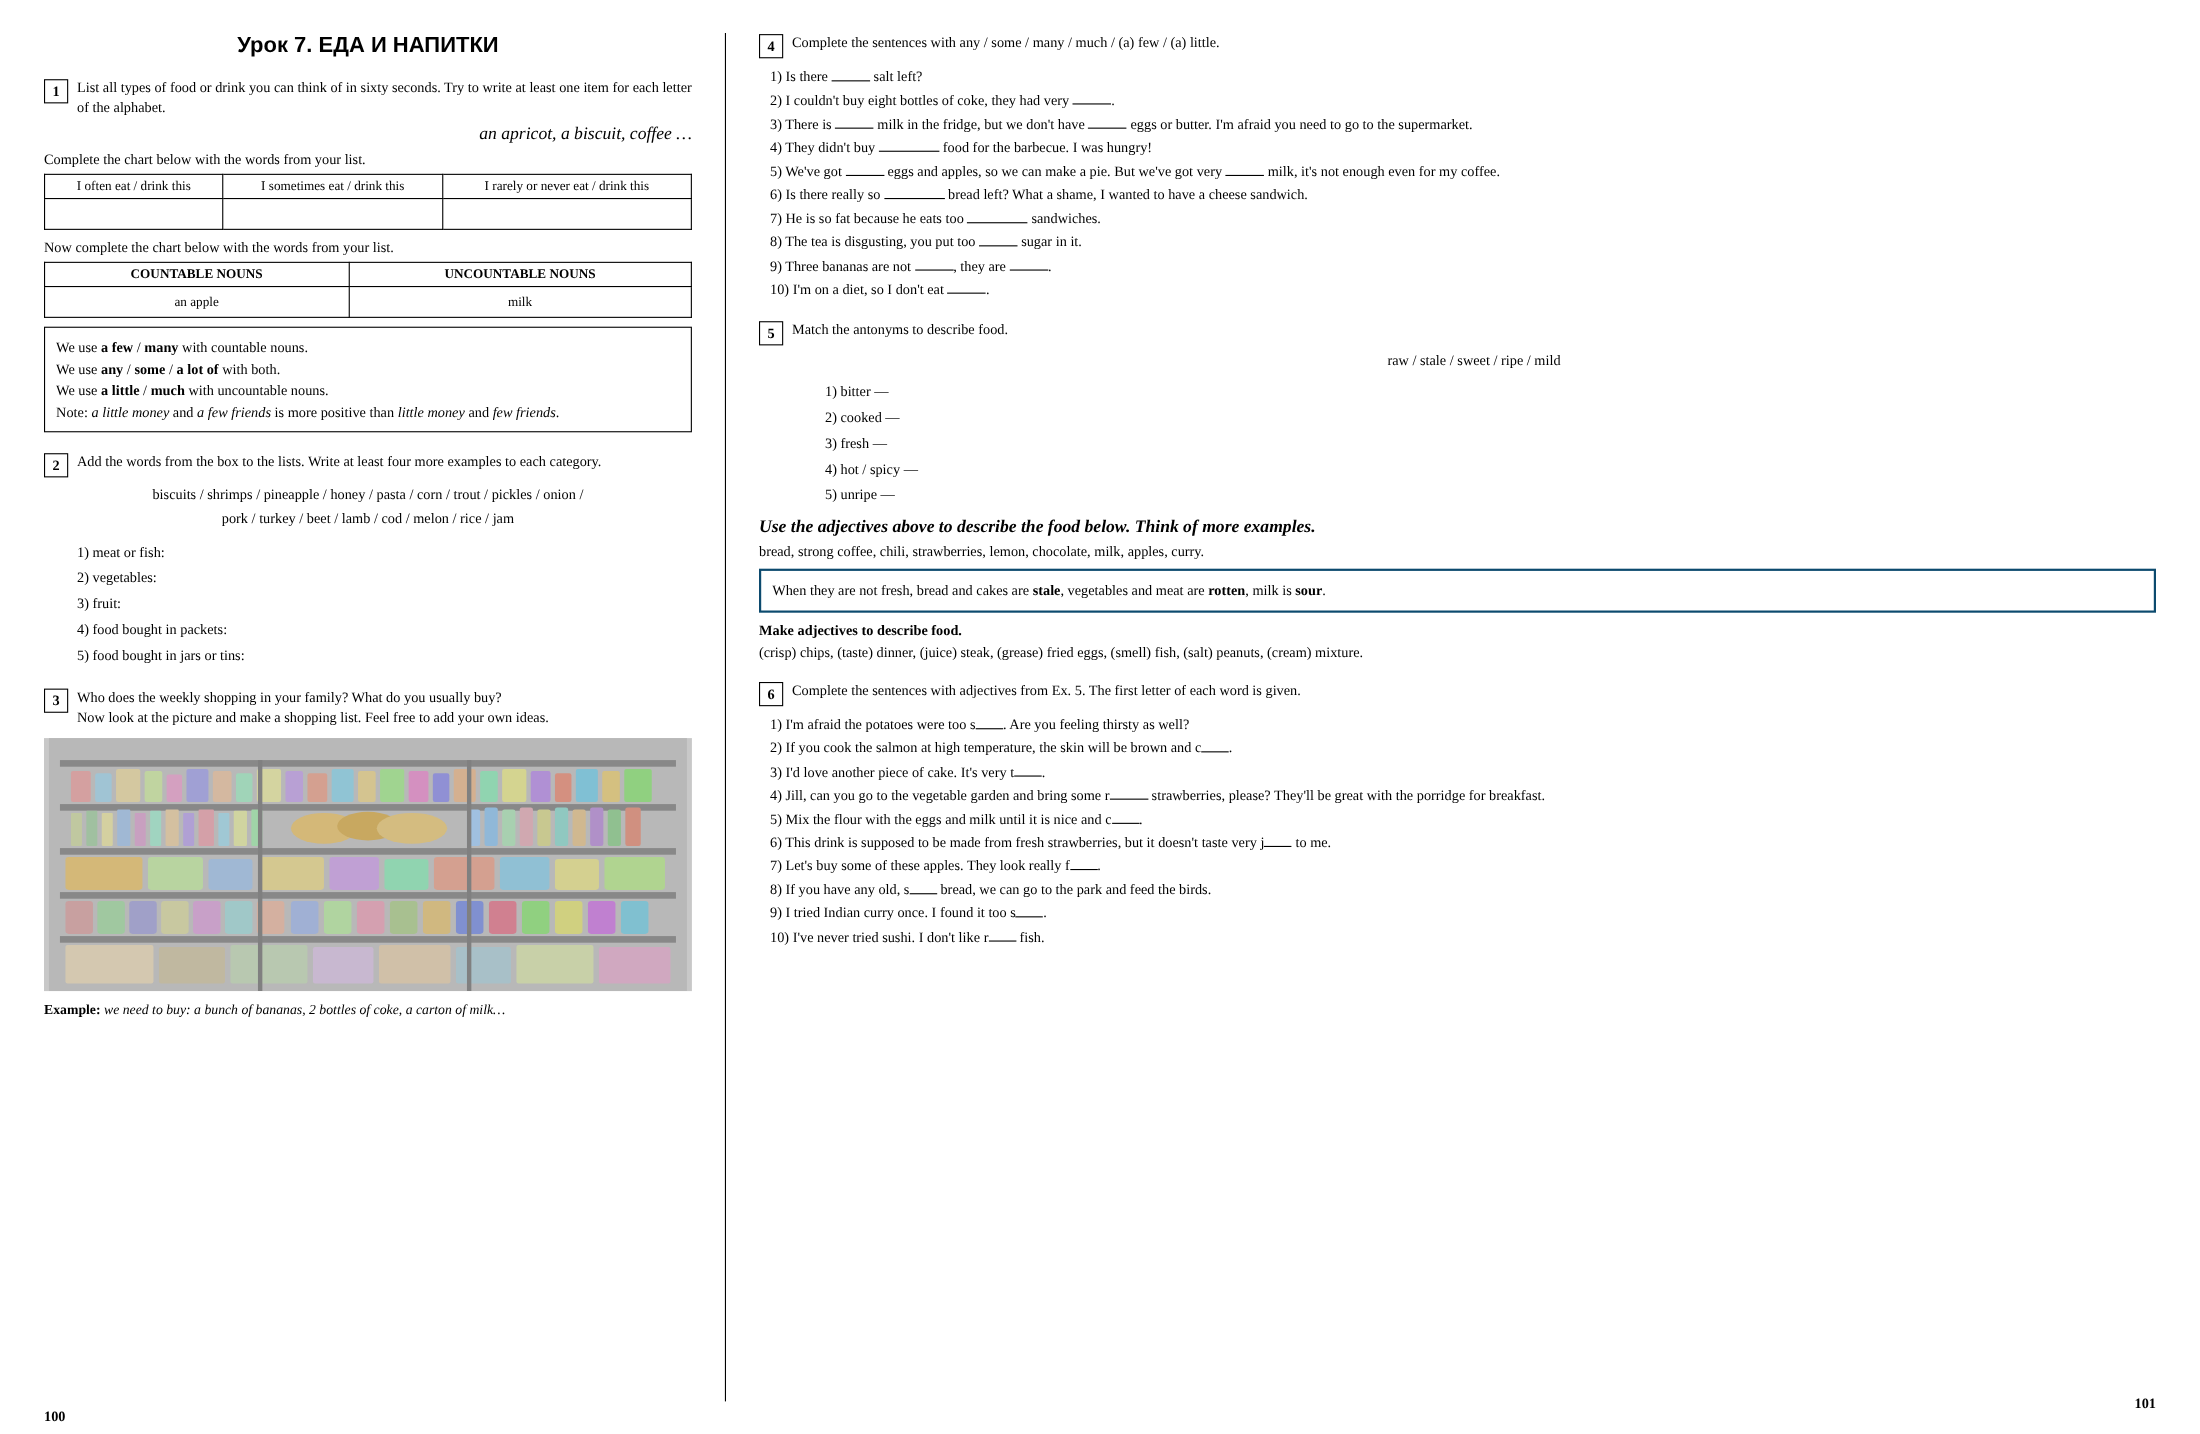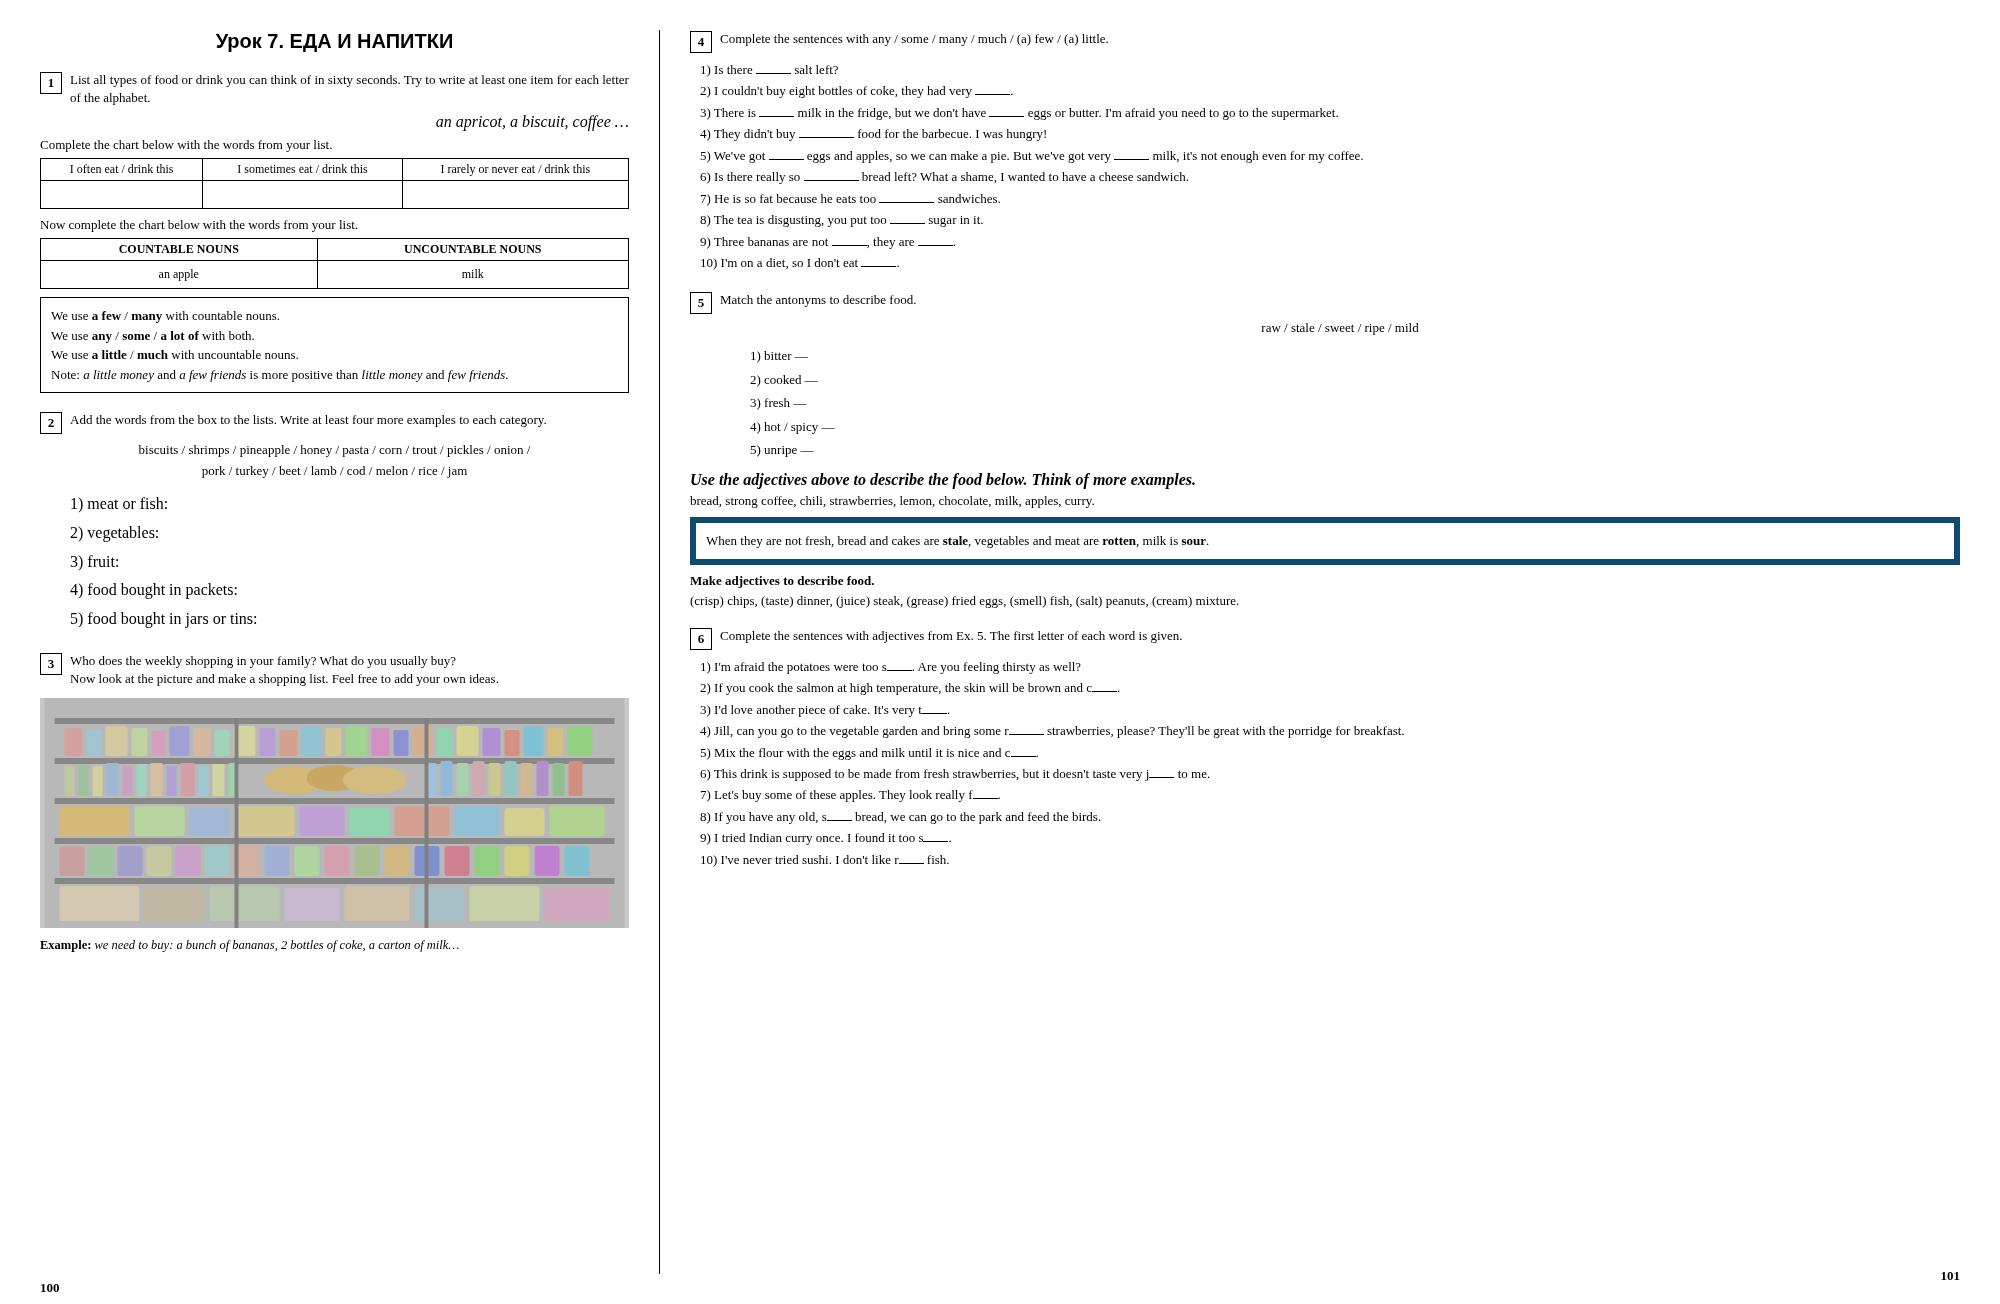"1) meat or fish:" .categories-list { font-size: 16px -> 13px }
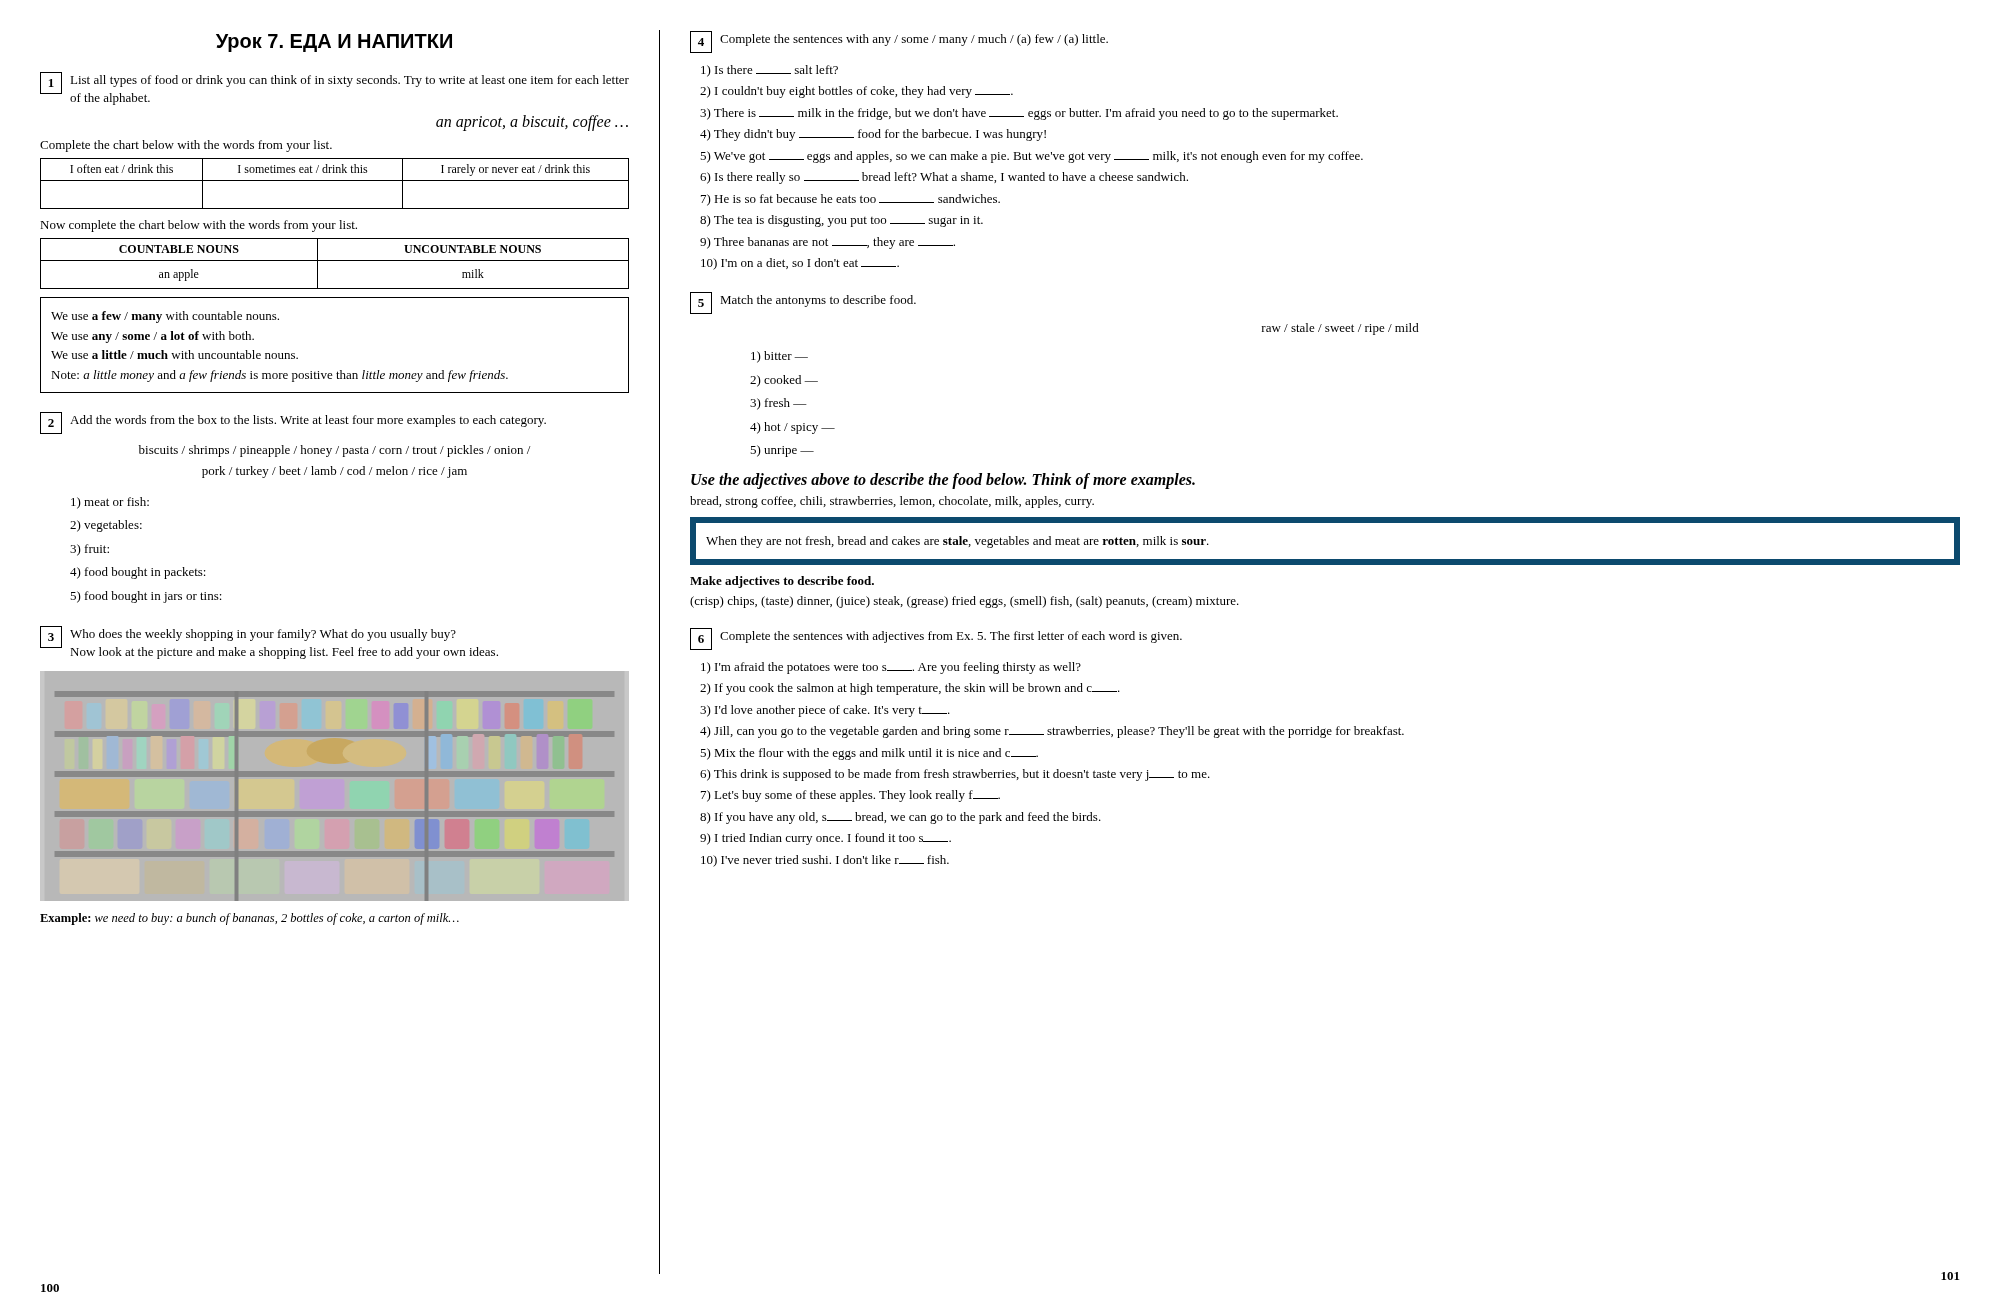"When they are not fresh," .stale-box { border: 6px solid #0c4a6e -> 2px solid #0c4a6e }
